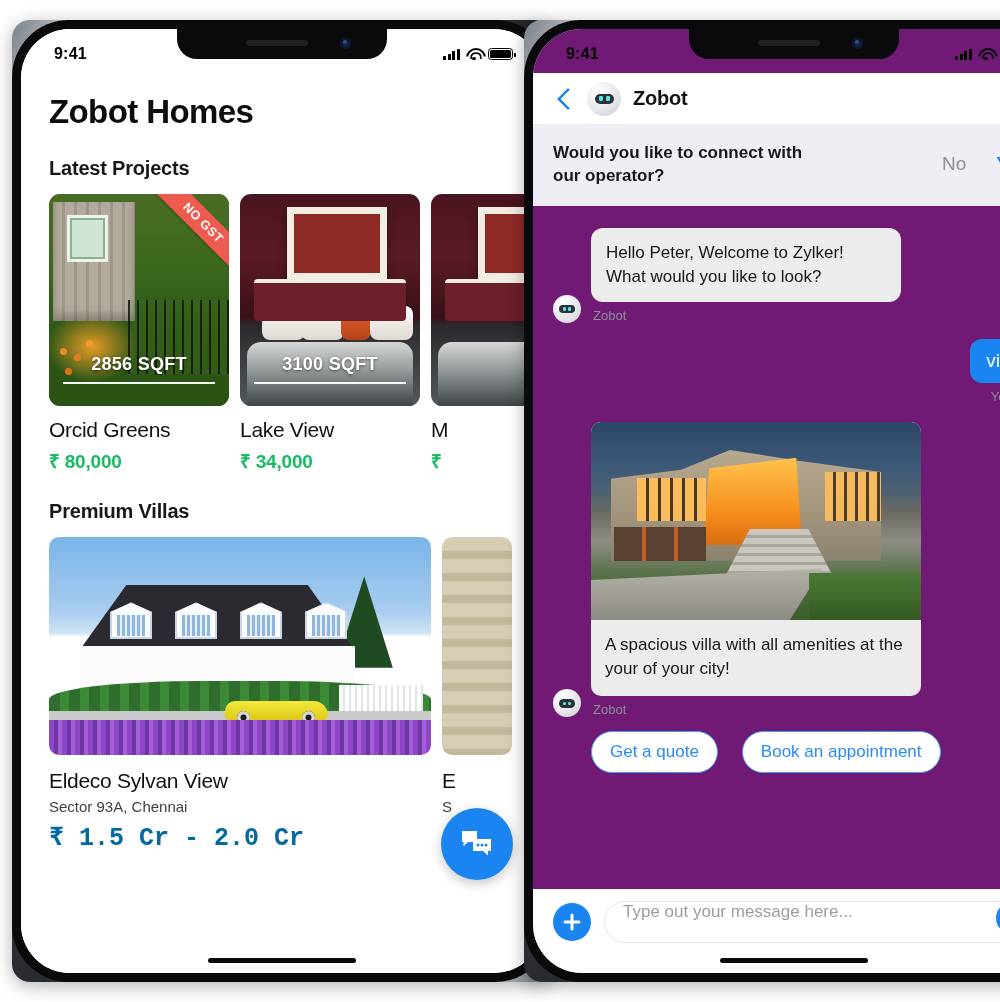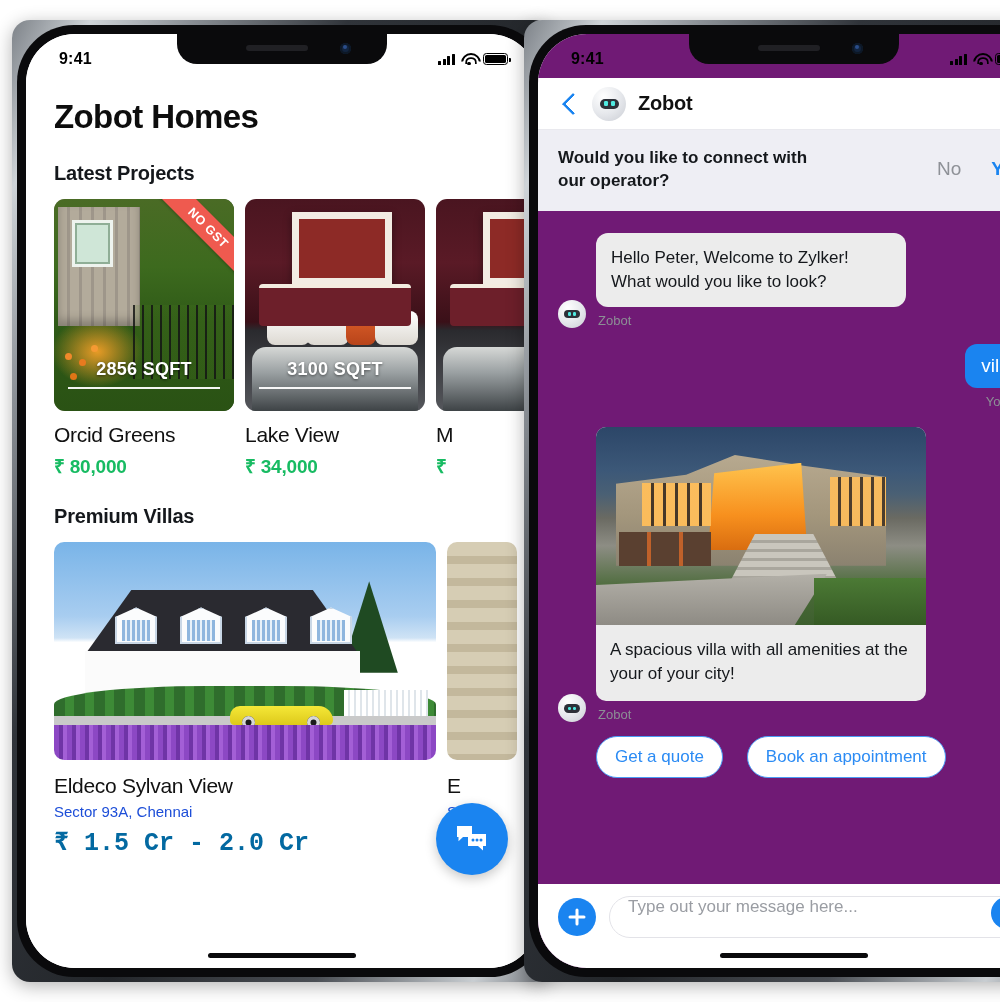"9:41" .phone { padding: 5px -> none }
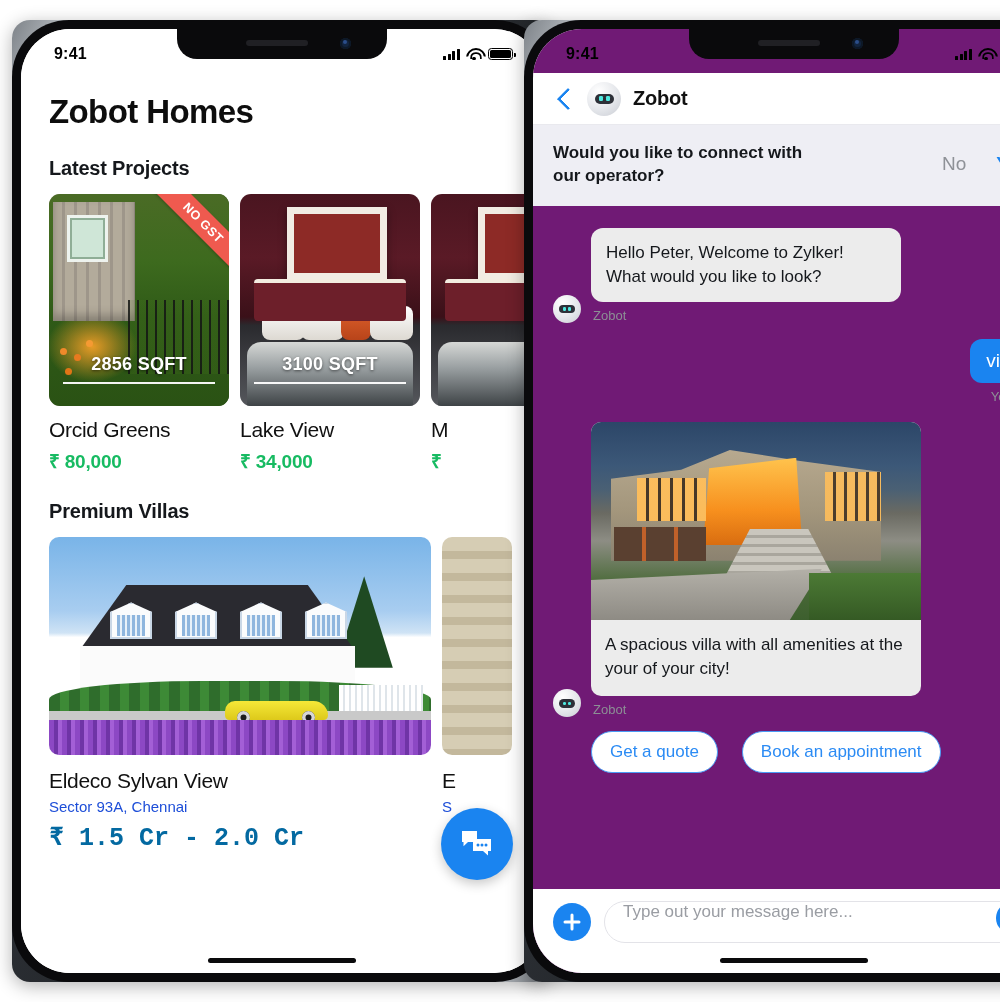"Sector 93A, Chennai" .villa-loc { color: #1d4ed8 -> #404040 }
